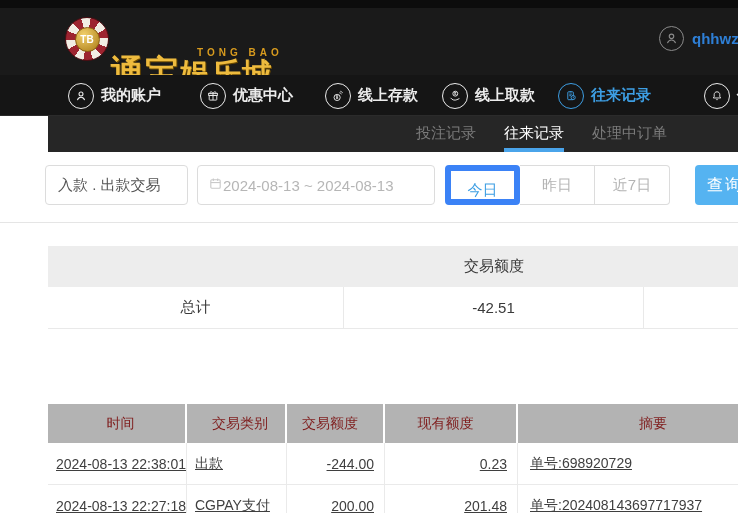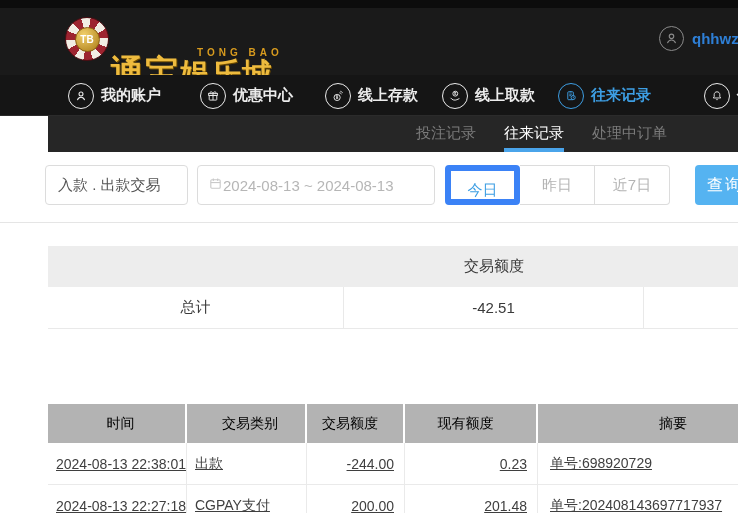"时间" .tx-hcell { color: #000000 -> #7f1d1d }
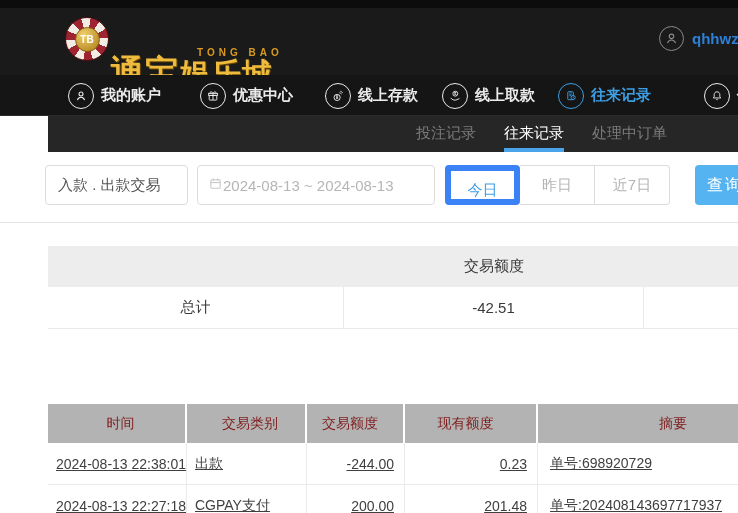"交易类别" .w2 { width: 120px -> 100px }
